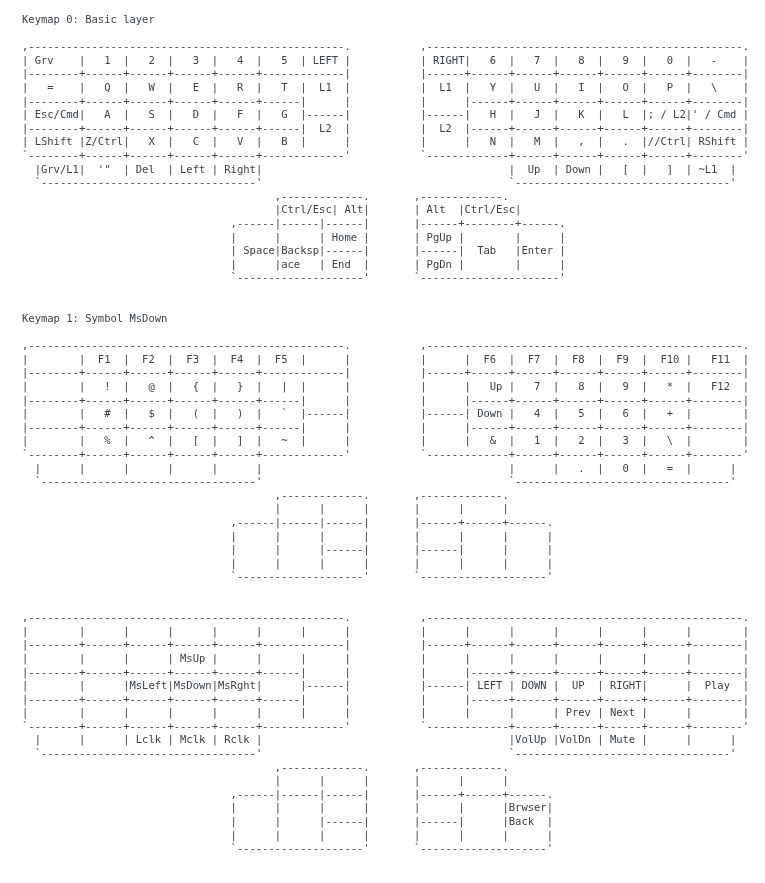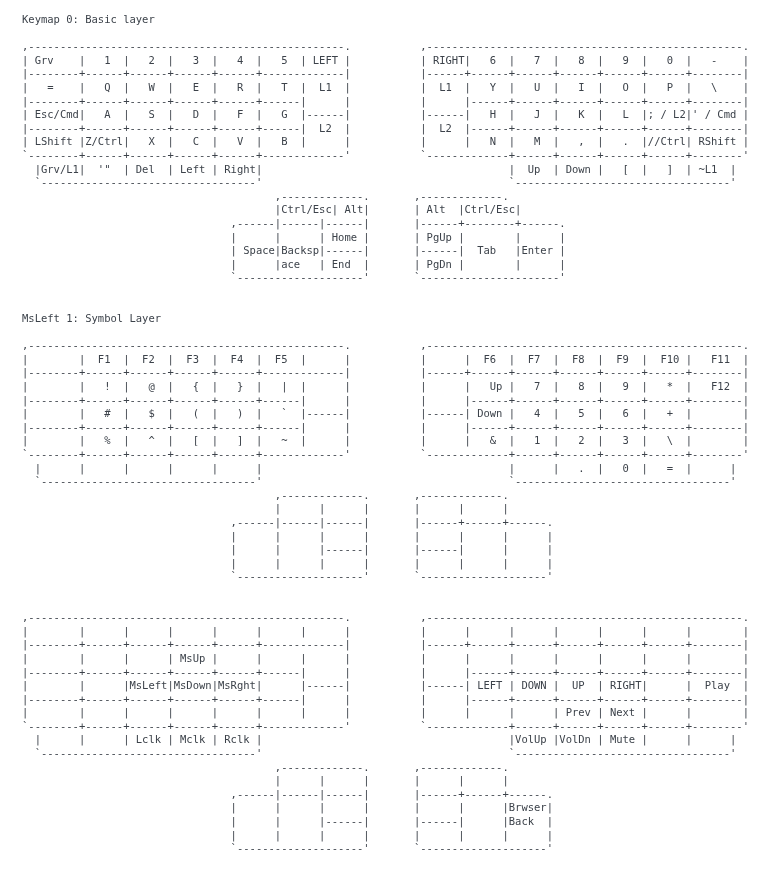"MsLeft 1: Symbol Layer" div.km-title { text: MsLeft 1: Symbol Layer -> Keymap 1: Symbol MsDown }
